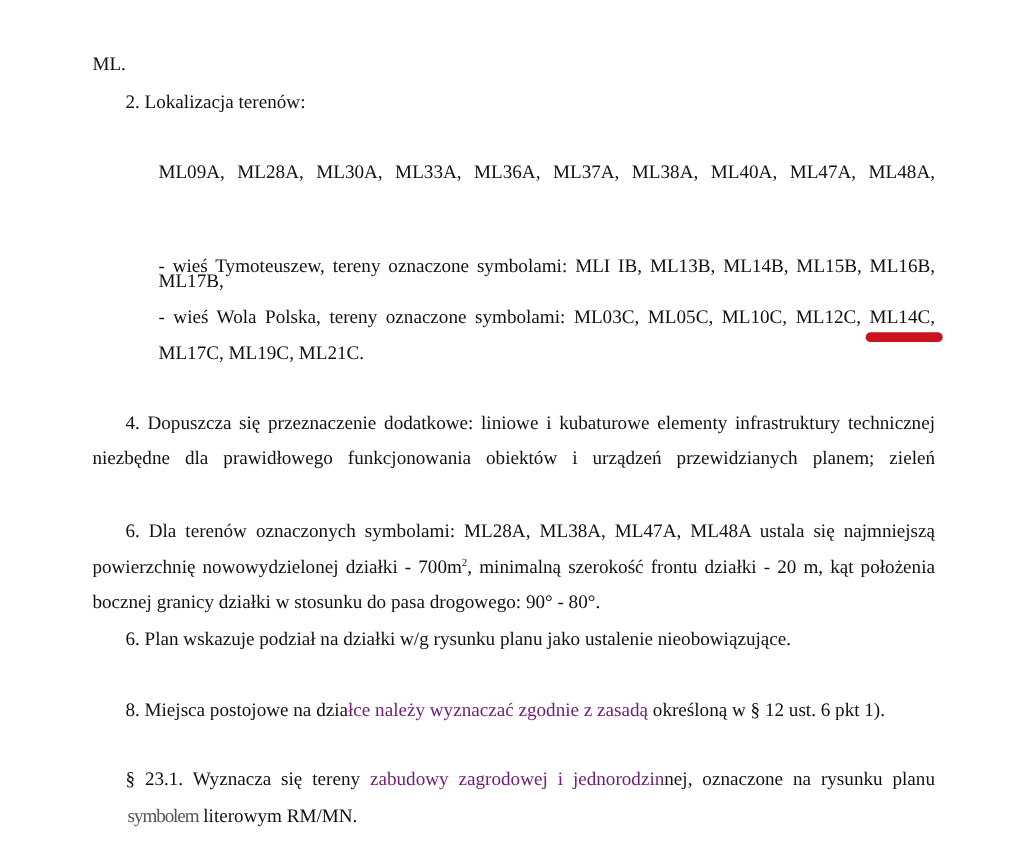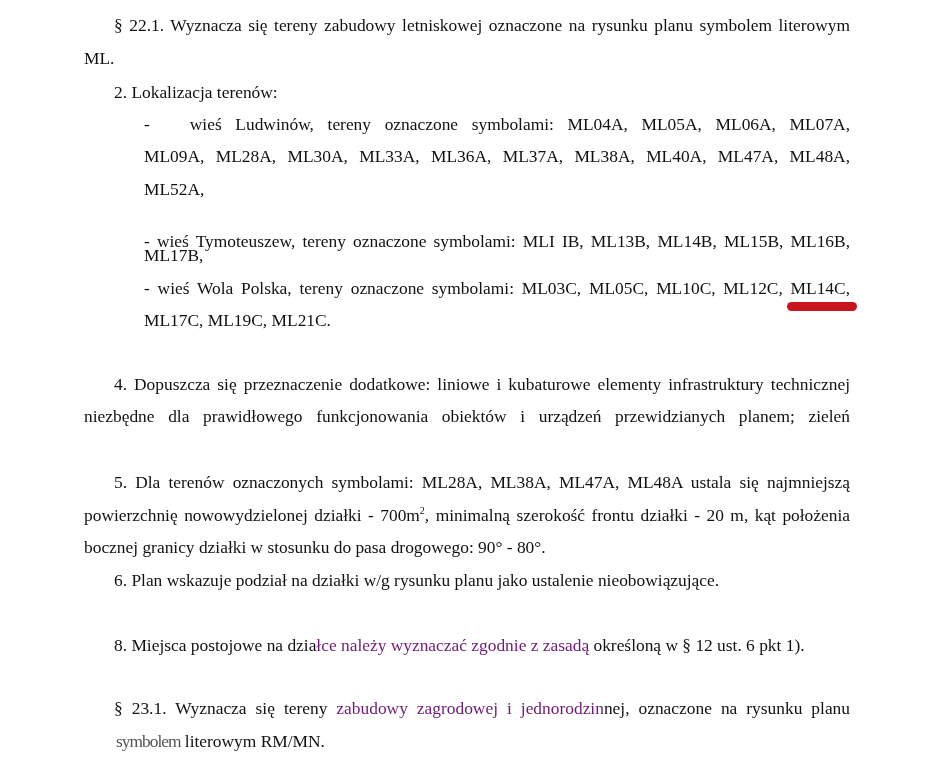"§ 22.1. Wyznacza się tereny" div.line { html: <div>§ 22.1. Wyznacza się tereny zabudowy letniskowej oznaczone na rysunku planu symbolem literowym</div> -> none }
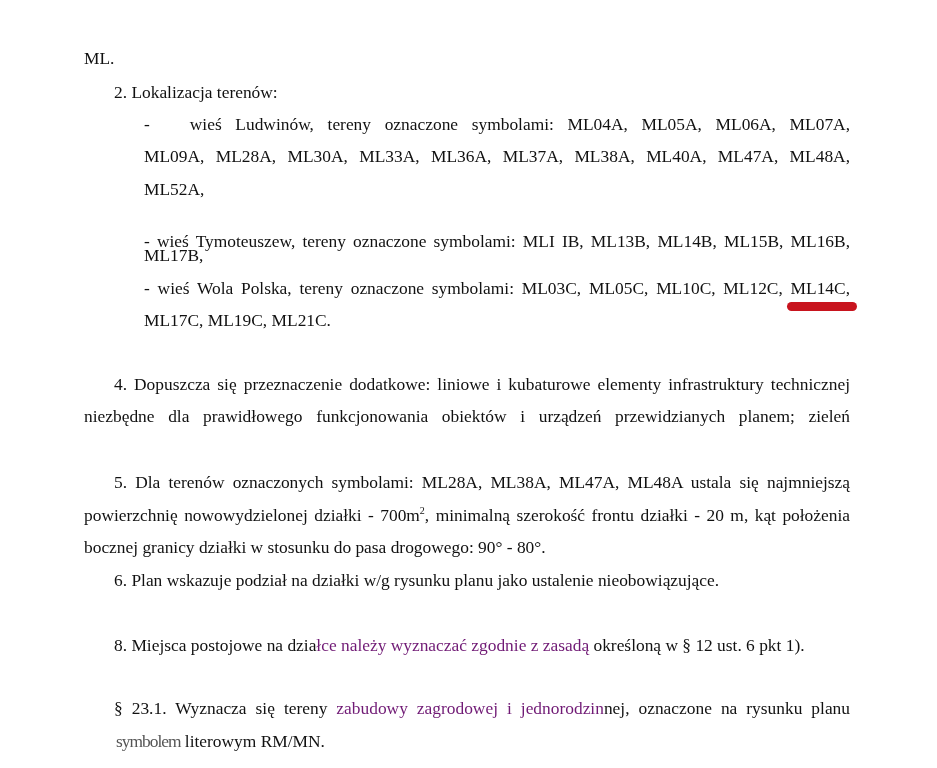"- wieś Ludwinów, tereny oznaczone" div.line { html: <div> <span>-</span><span></span><span>wieś Ludwinów, tereny oznaczone symbolami: ML04A, ML05A, ML06A, ML07A,</span> </div> -> none }
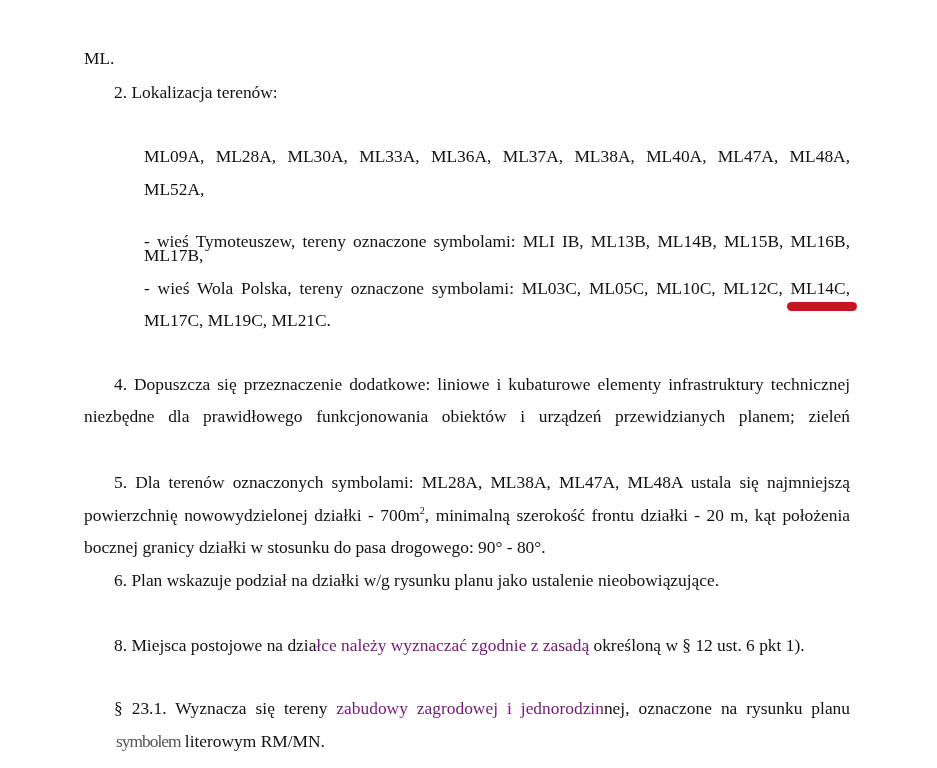"ML52A," div.line { html: <div>ML52A,</div> -> none }
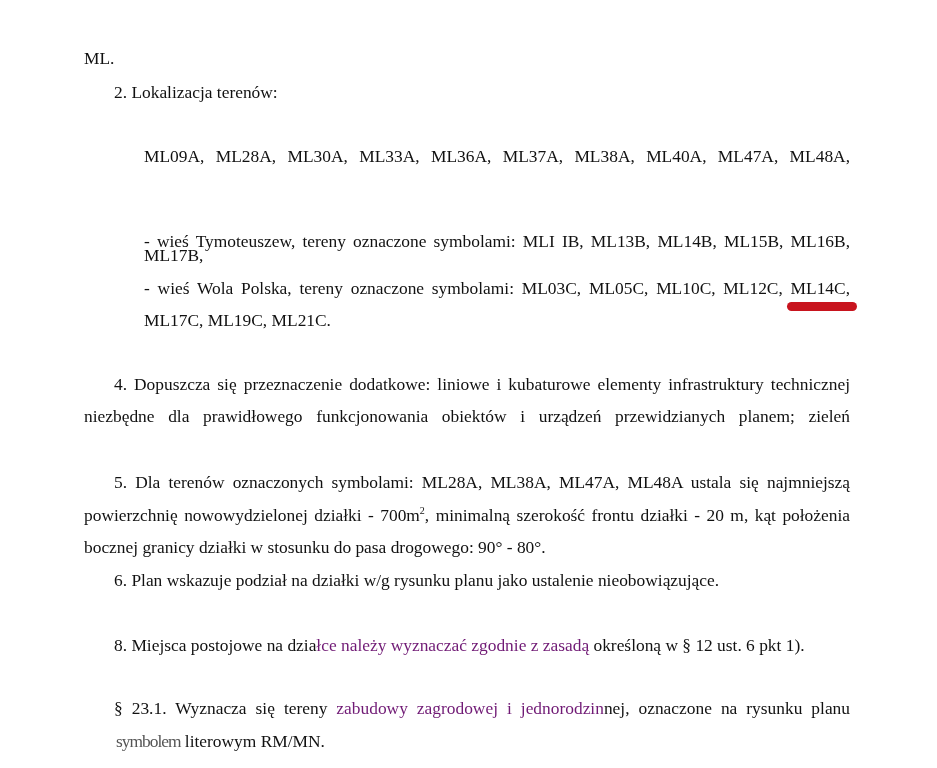"5. Dla terenów oznaczonych symbolami:" div.line { text: 5 -> 6 }
